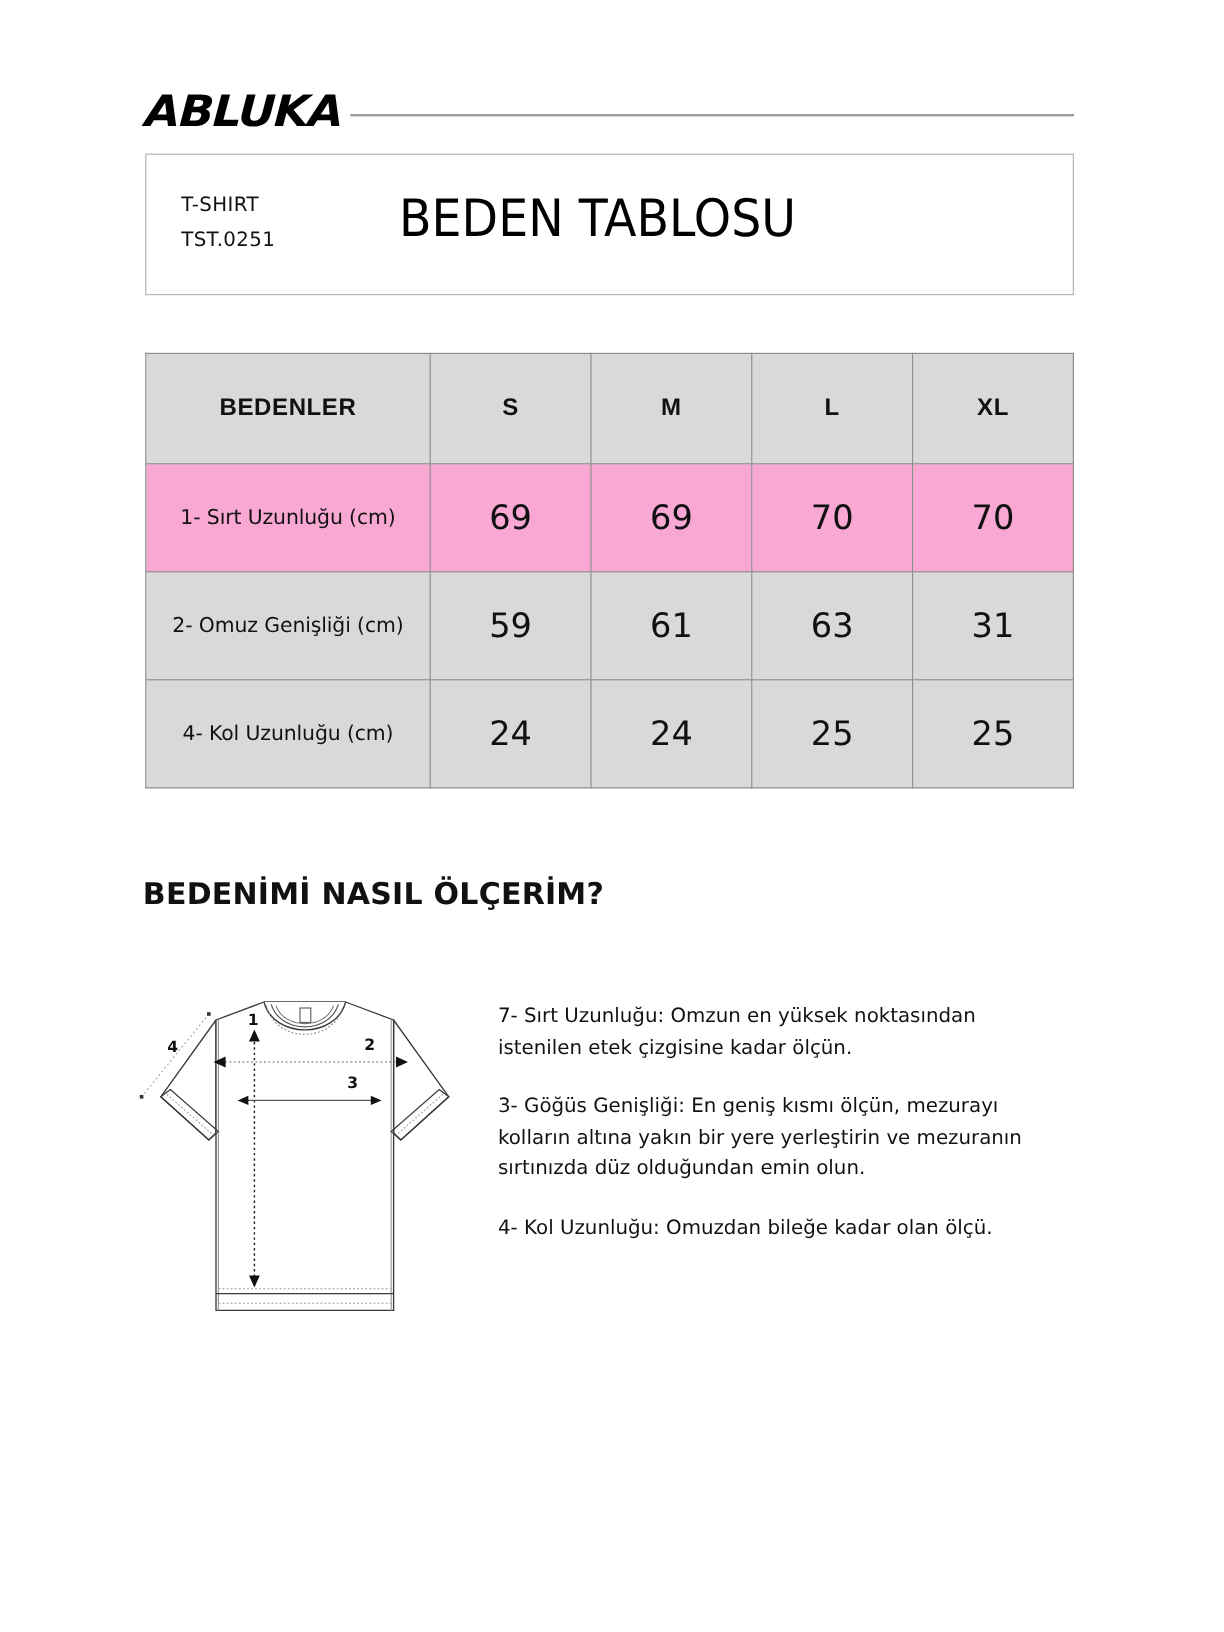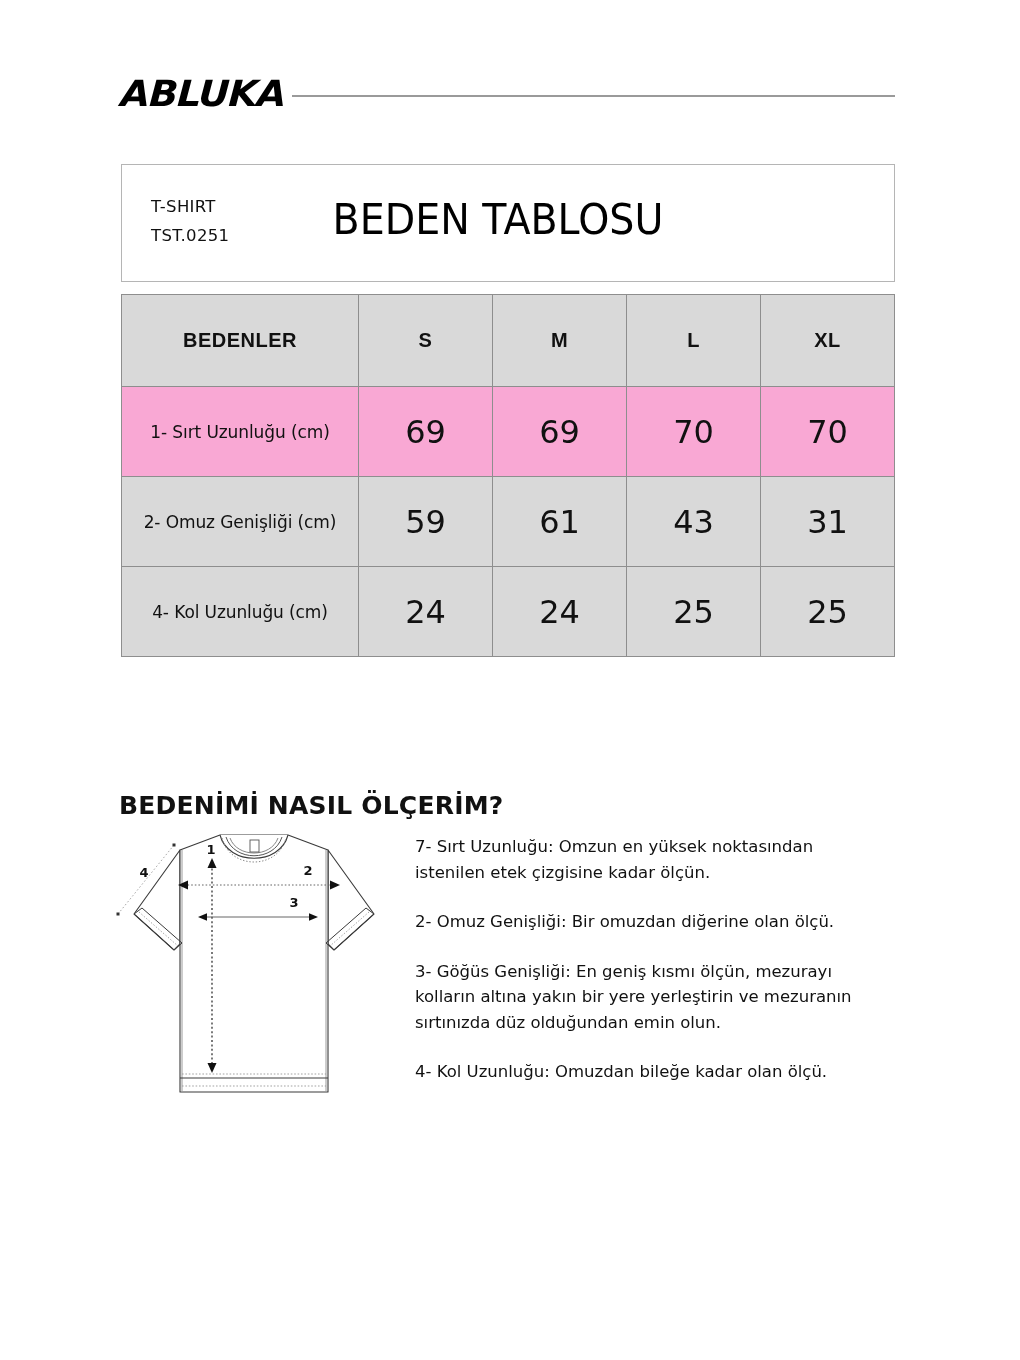"T-SHIRT" #header-box { margin-top: 36px -> none }
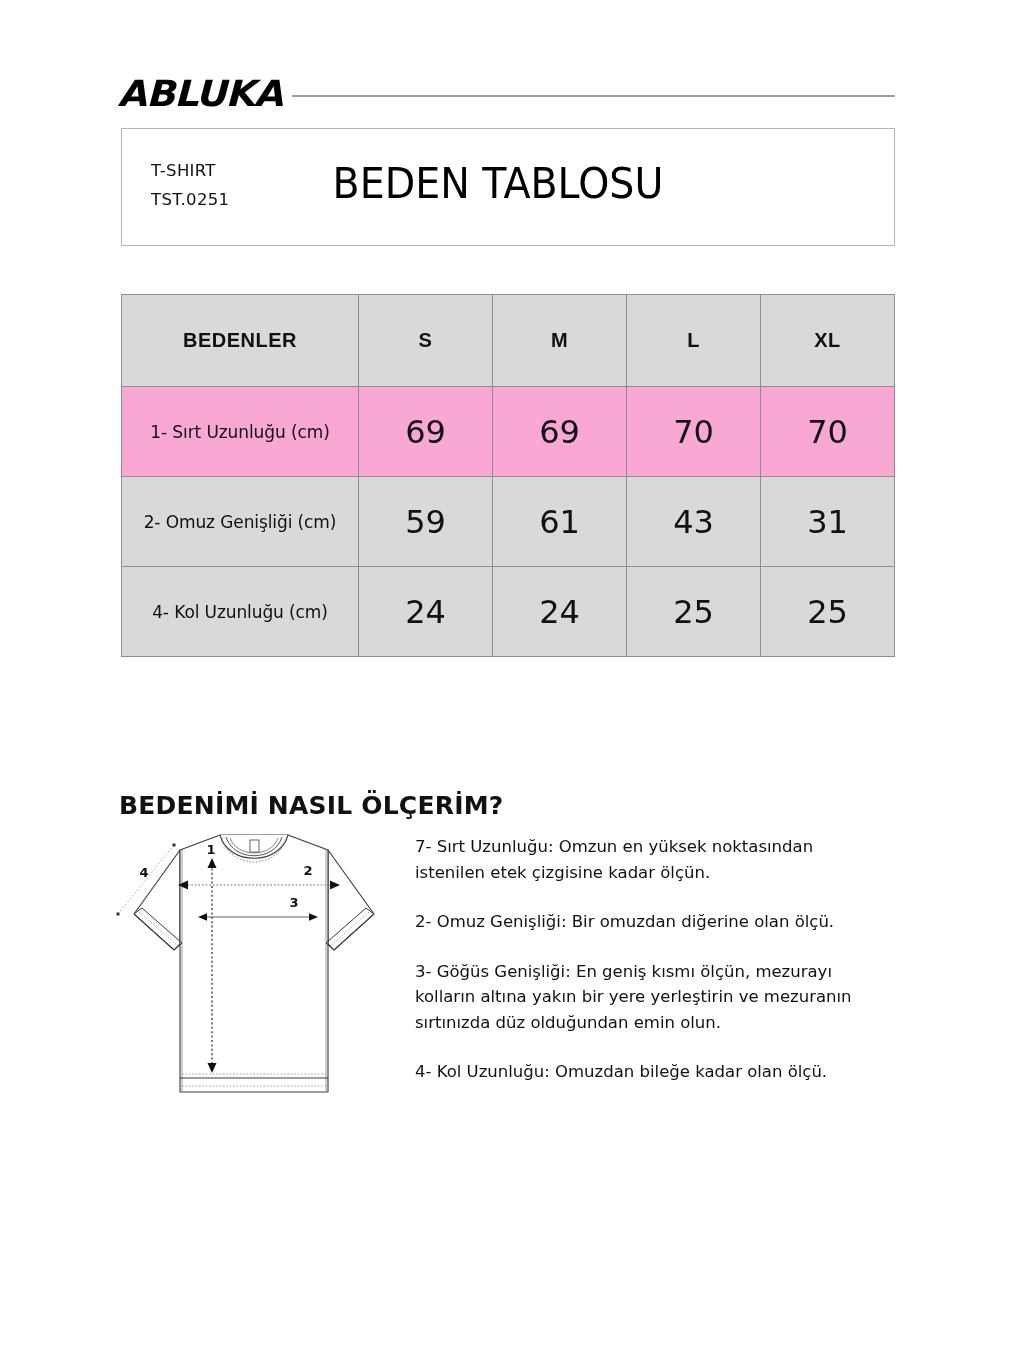"69" #size-table .row-val { font-size: 32px -> 28px }
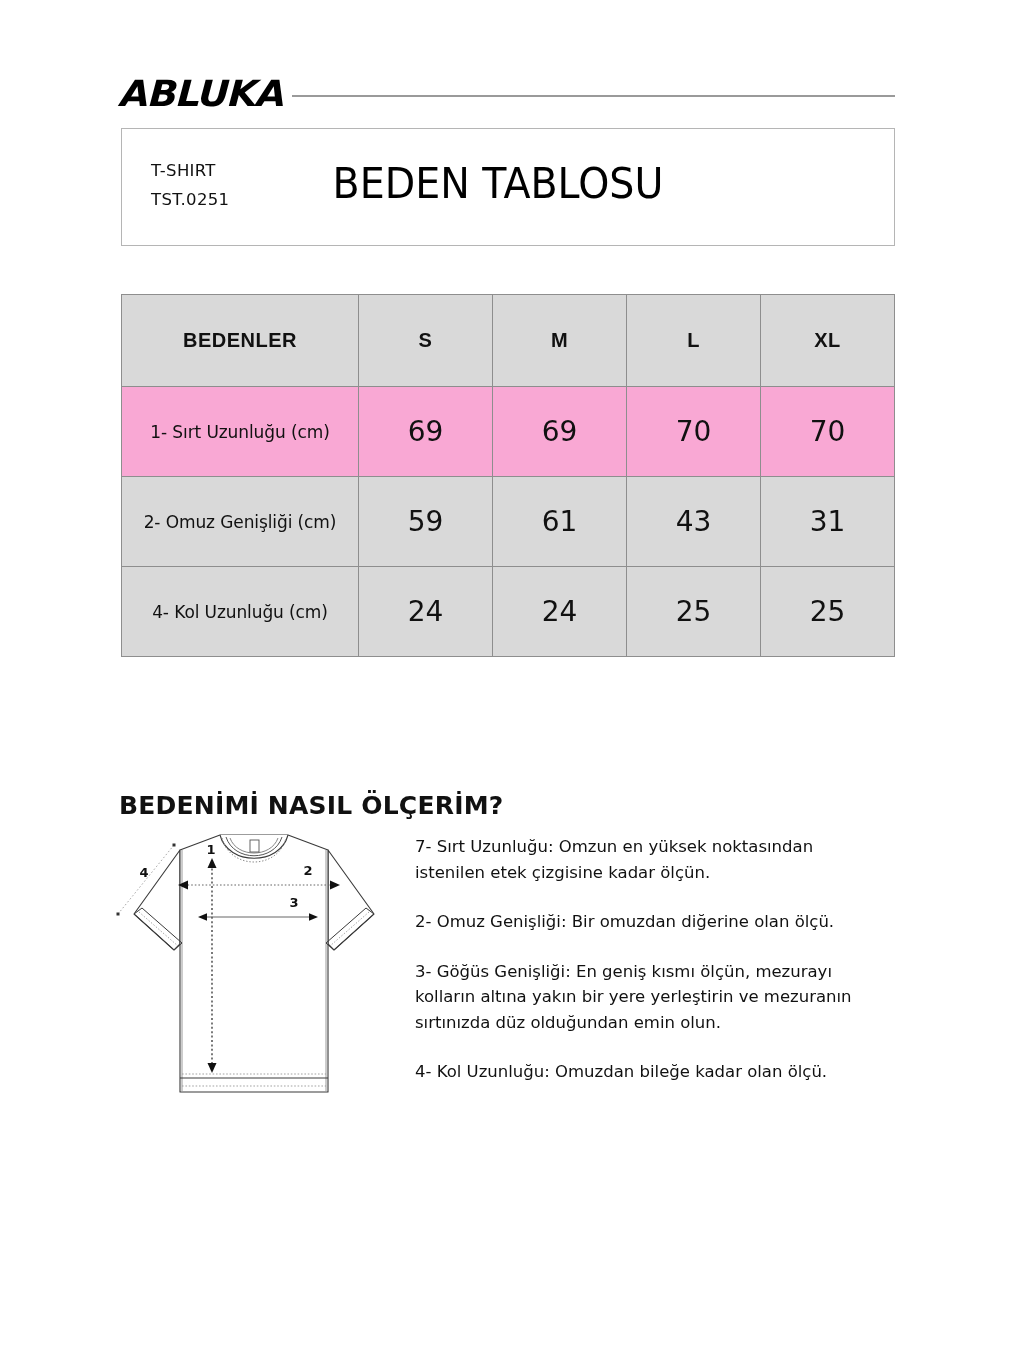"43" td.row-val { text: 43 -> 63 }
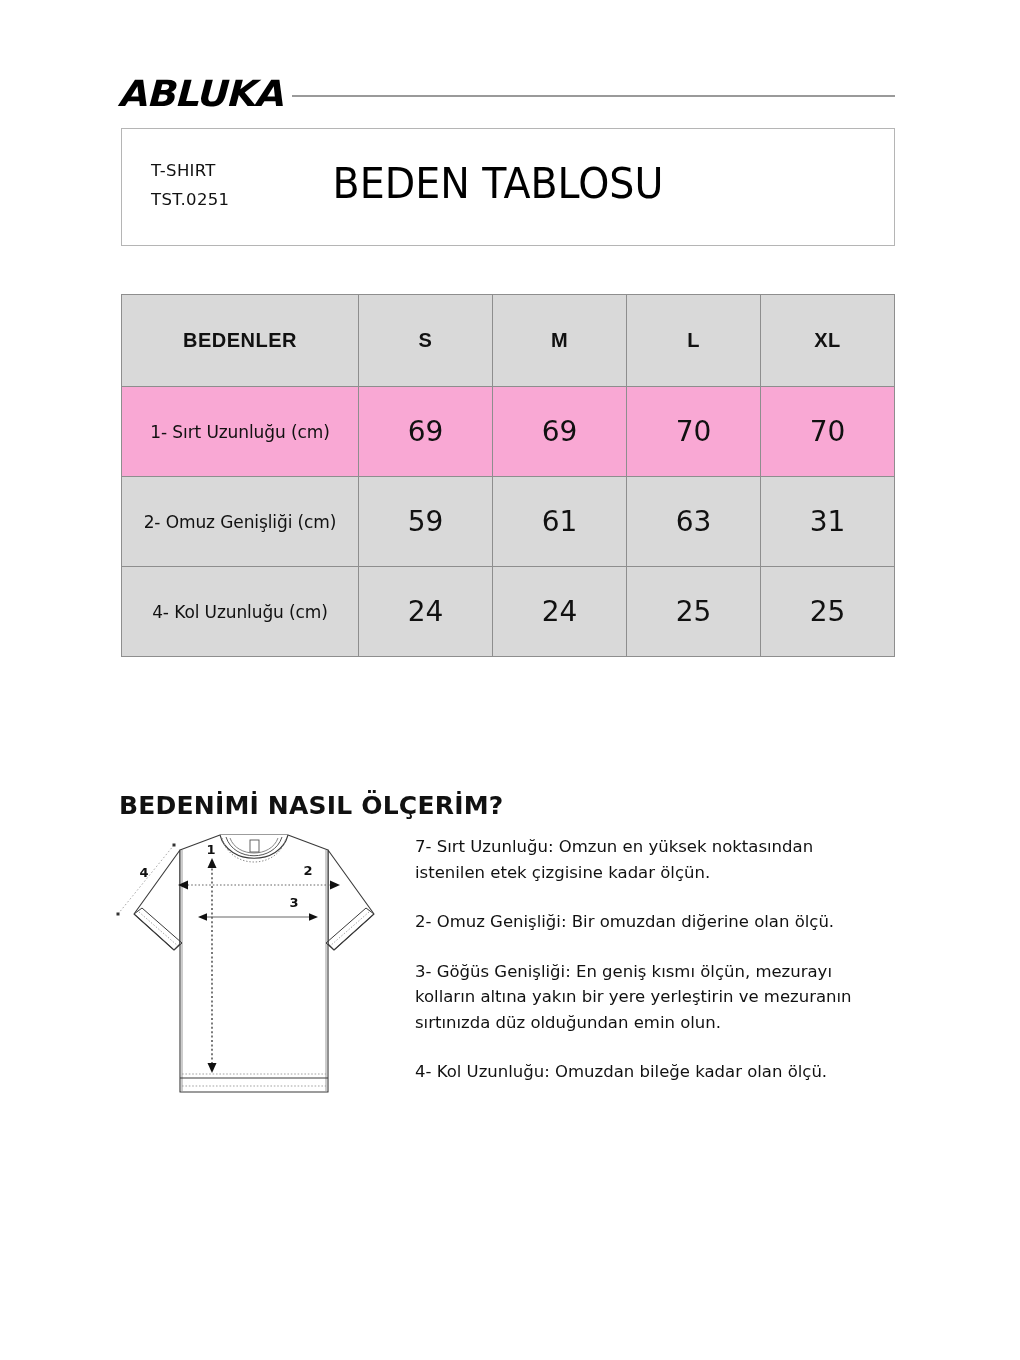"BEDENİMİ NASIL ÖLÇERİM?" #how-heading { top: 791px -> 730px }
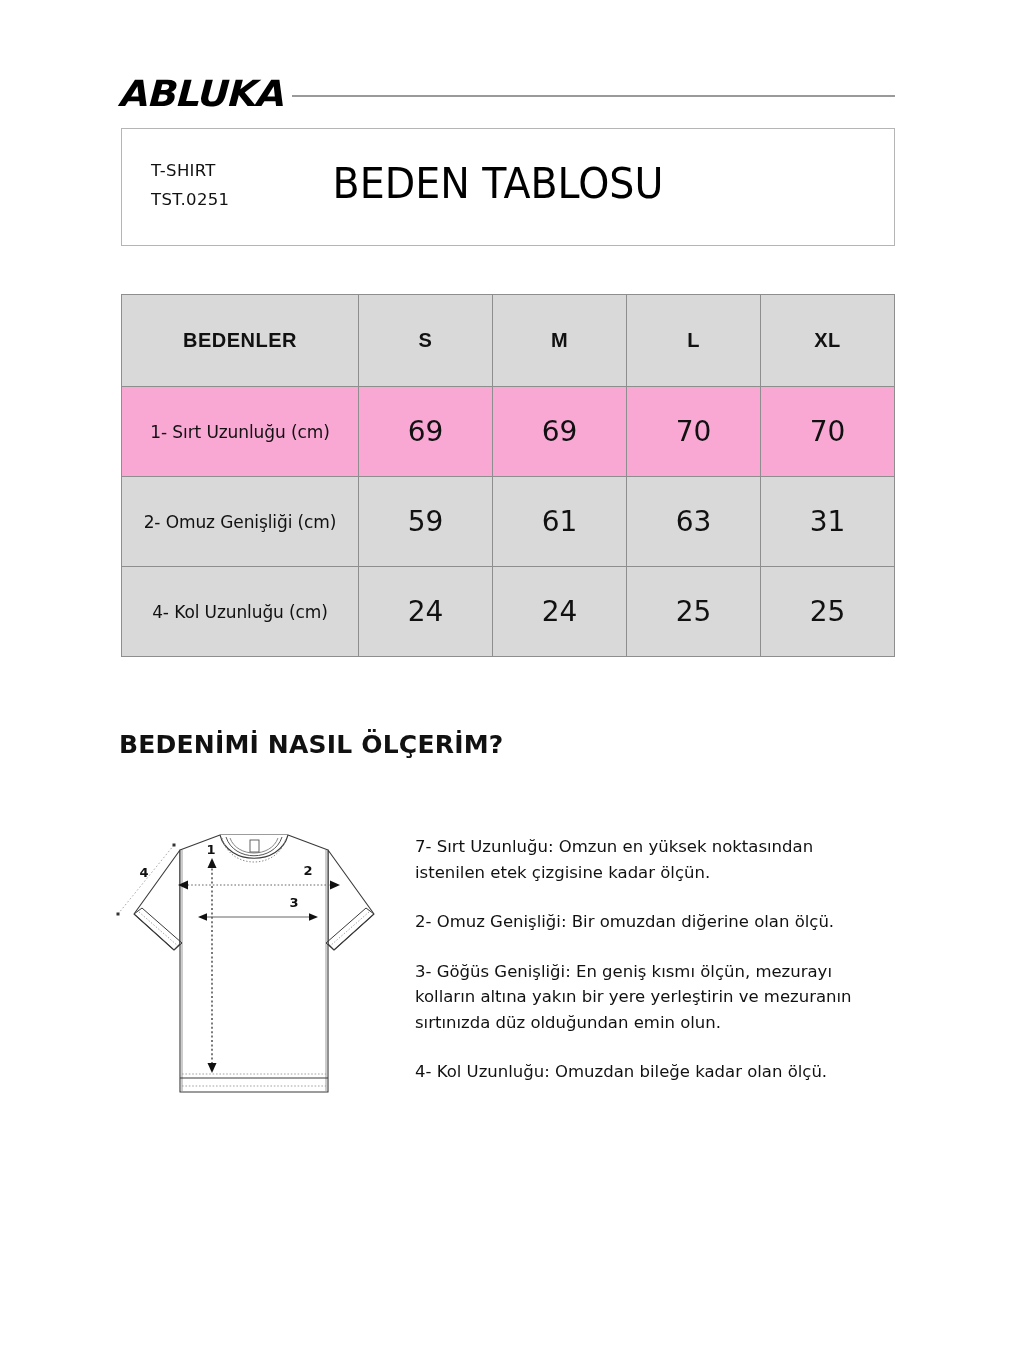"2- Omuz Genişliği: Bir omuzdan" p { html: <p>2- Omuz Genişliği: Bir omuzdan diğerine olan ölçü.</p> -> none }
